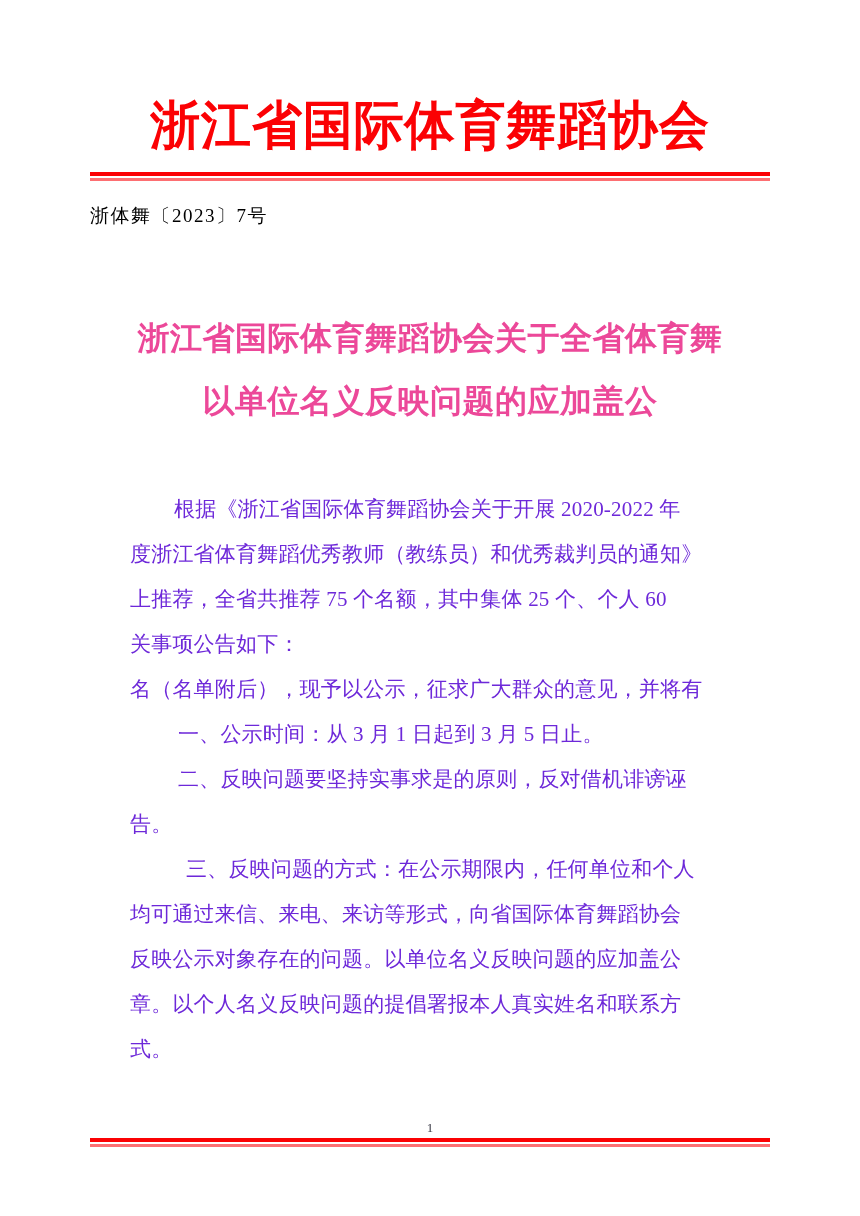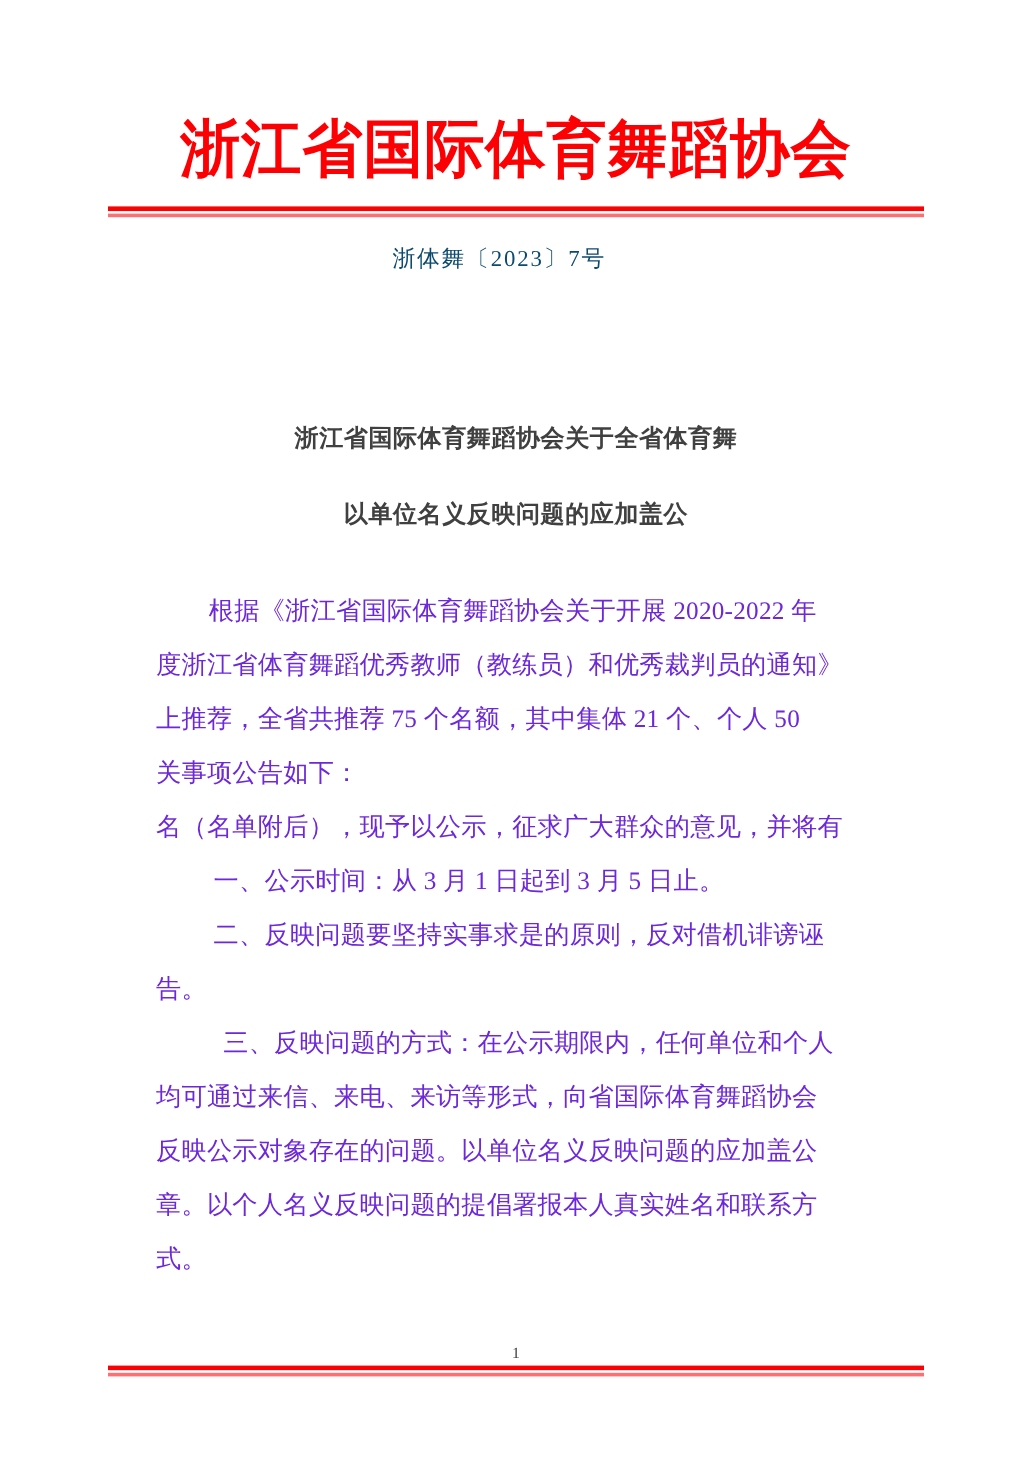"浙体舞〔2023〕7号" .doc-number { color: #0c4a6e -> #000000; text-align: center -> left }
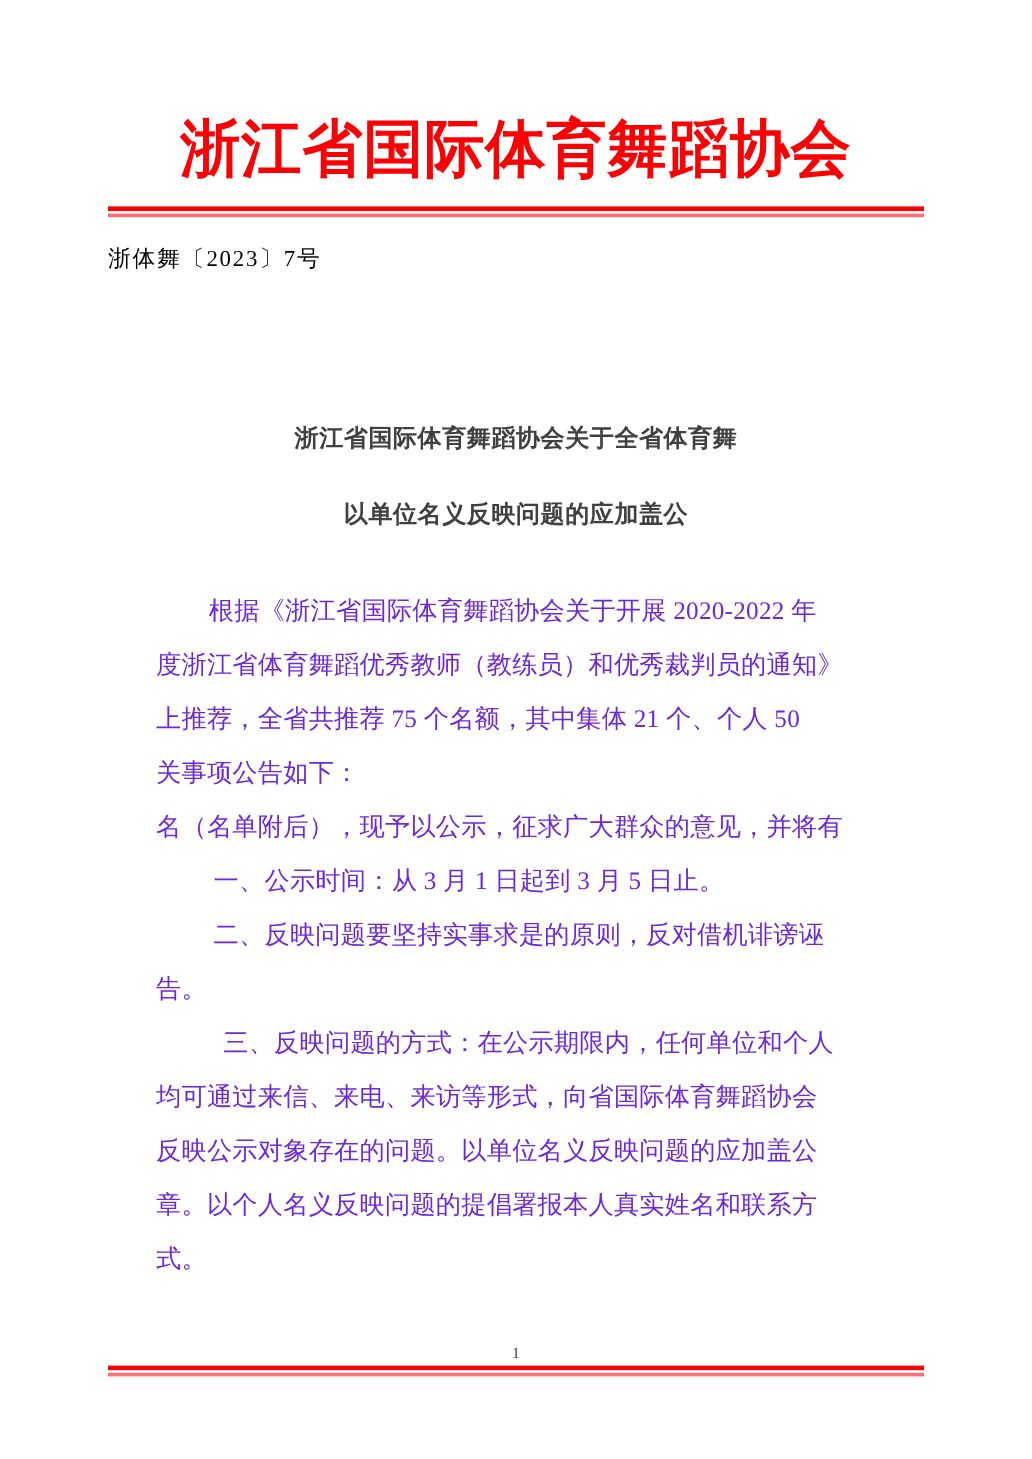"浙江省国际体育舞蹈协会关于全省体育舞" .doc-title { color: #404040 -> #ec4899; font-size: 20px -> 32px; top: 335px -> 307px }
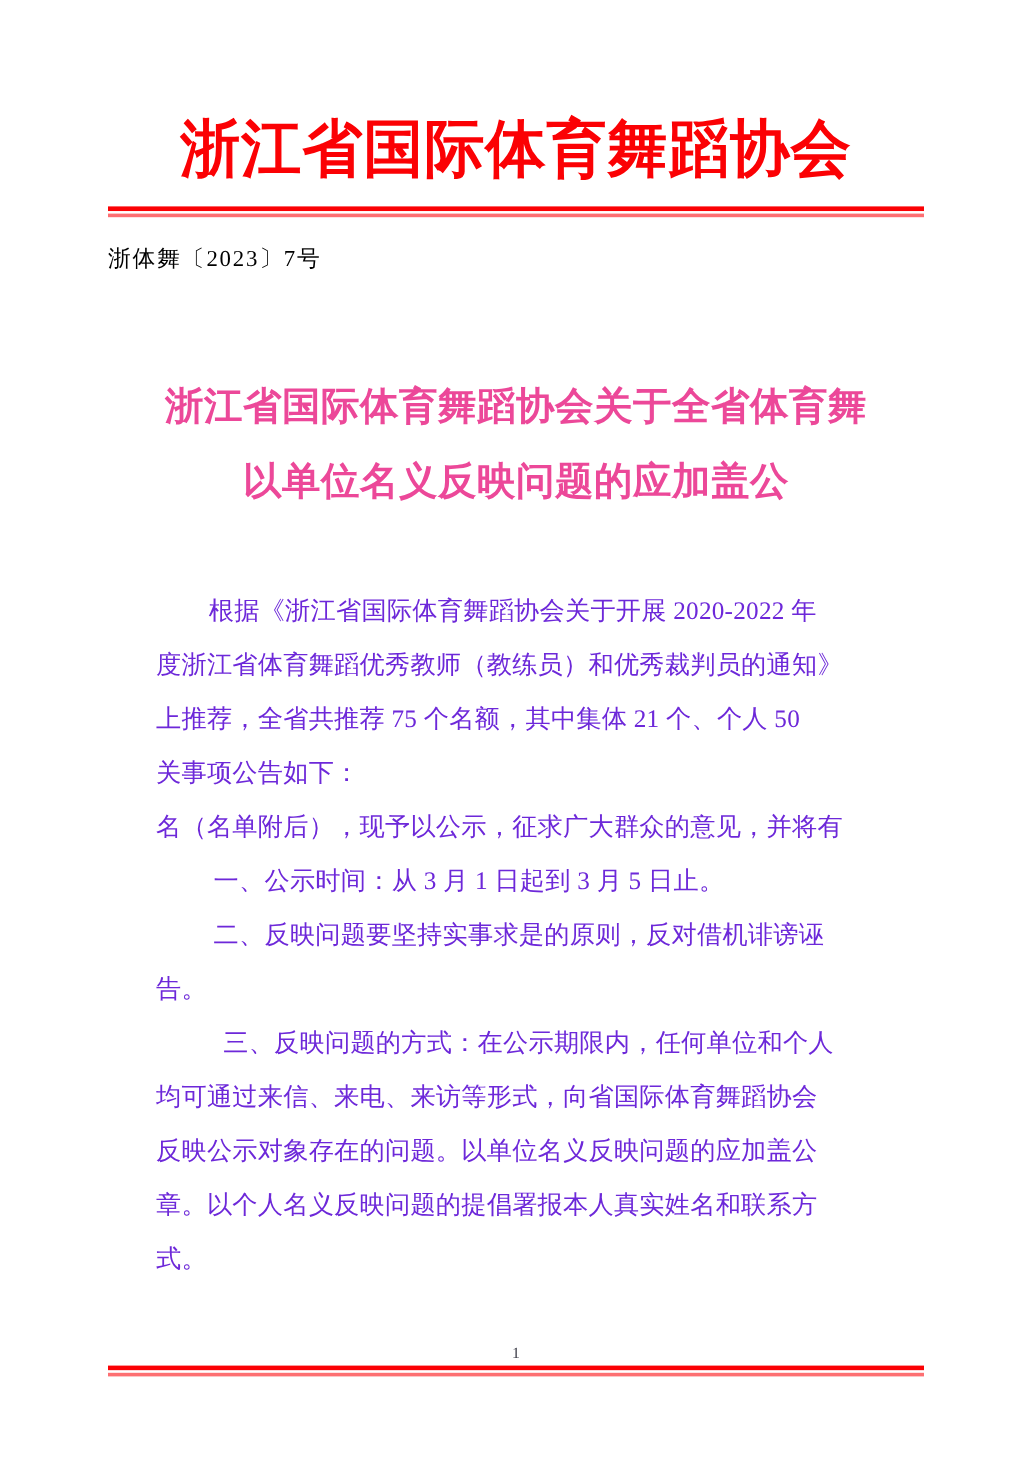"上推荐，全省共推荐 75 个名额，其中集体 21 个、个人" span.ln { text: 21 个、个人 50 -> 25 个、个人 60 }
